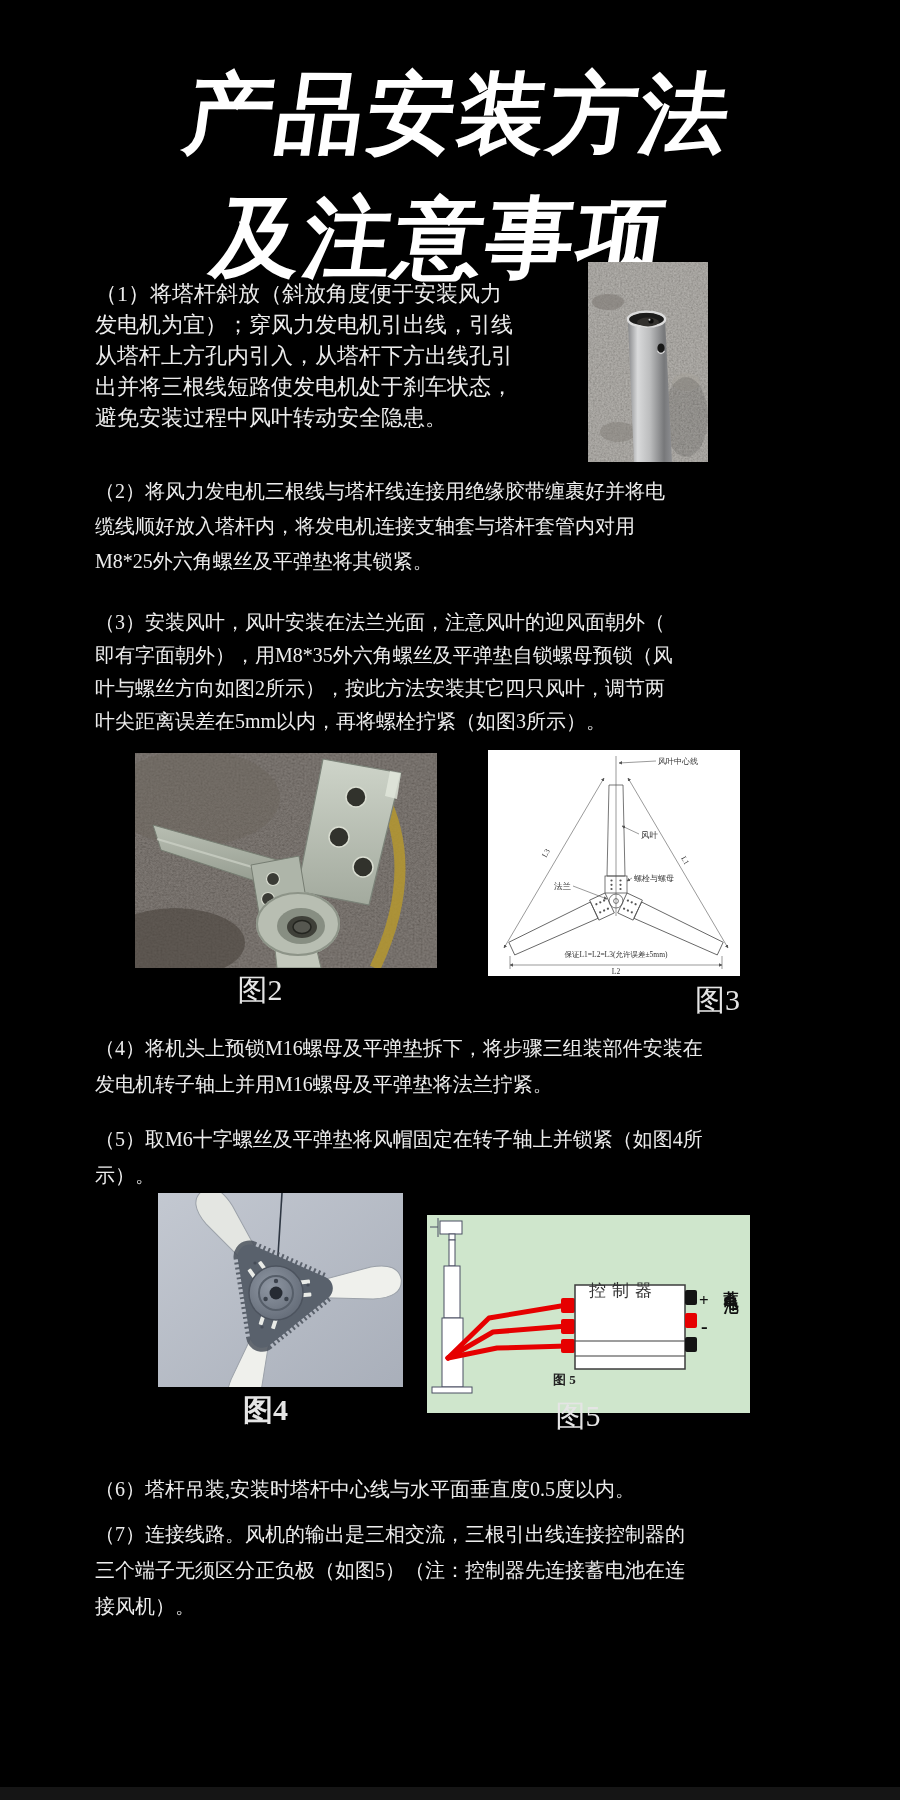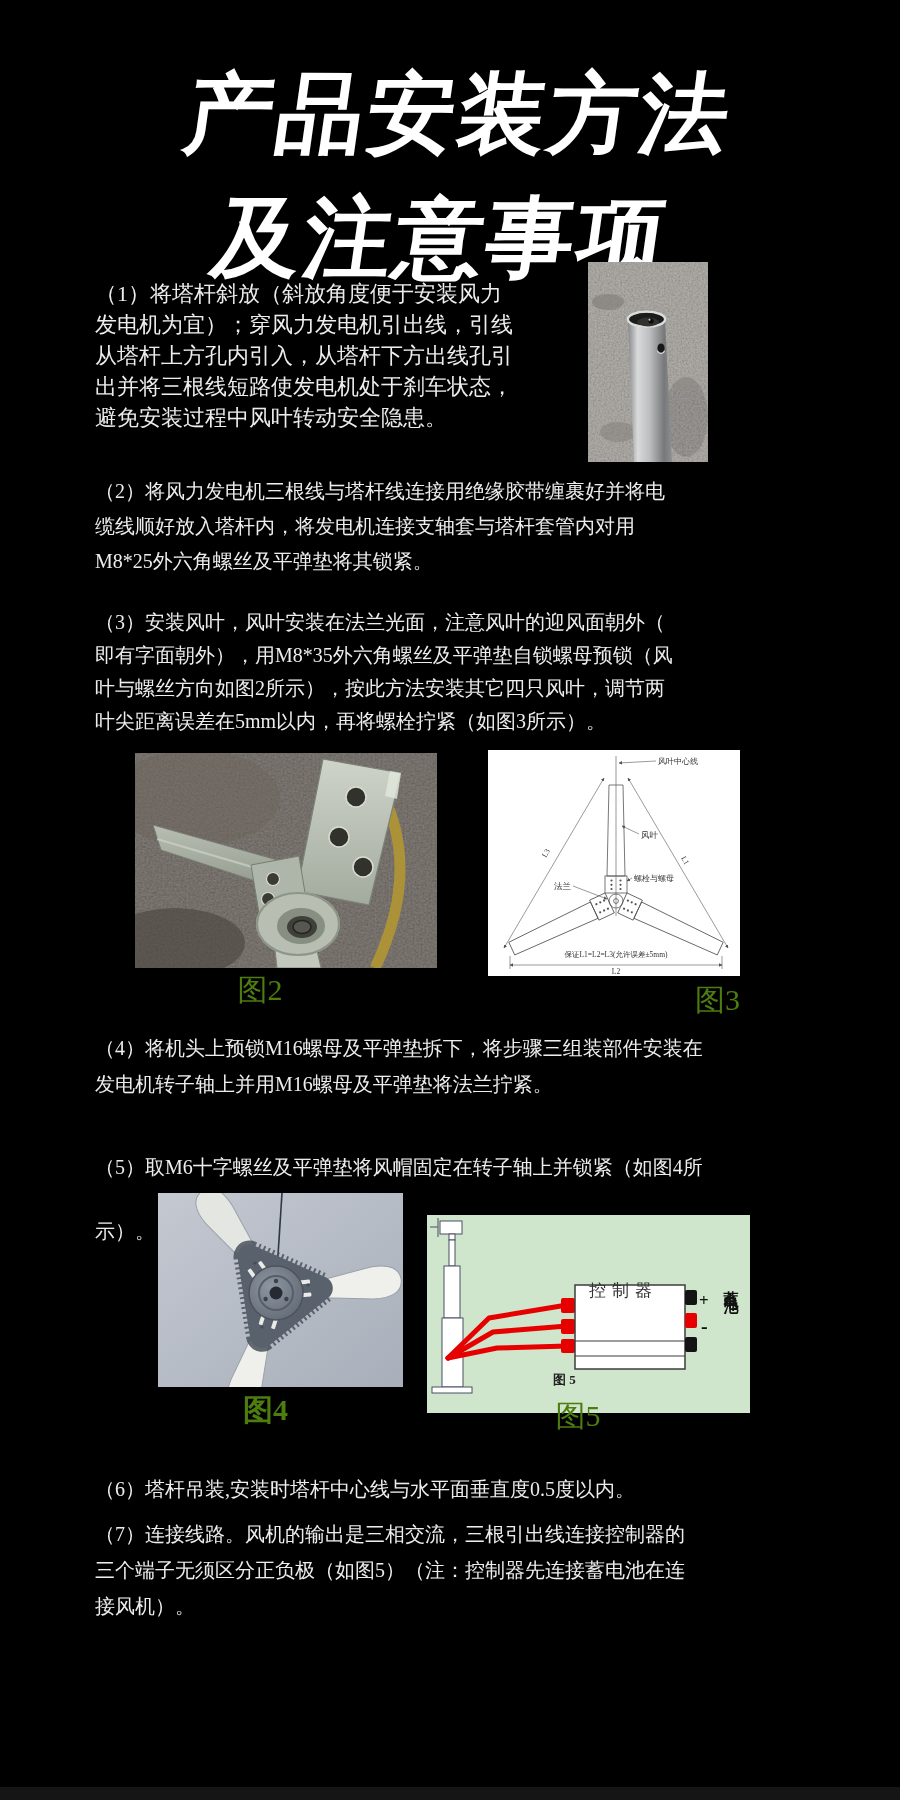"图2" .caption { color: #4d7c0f -> #e5e5e5 }
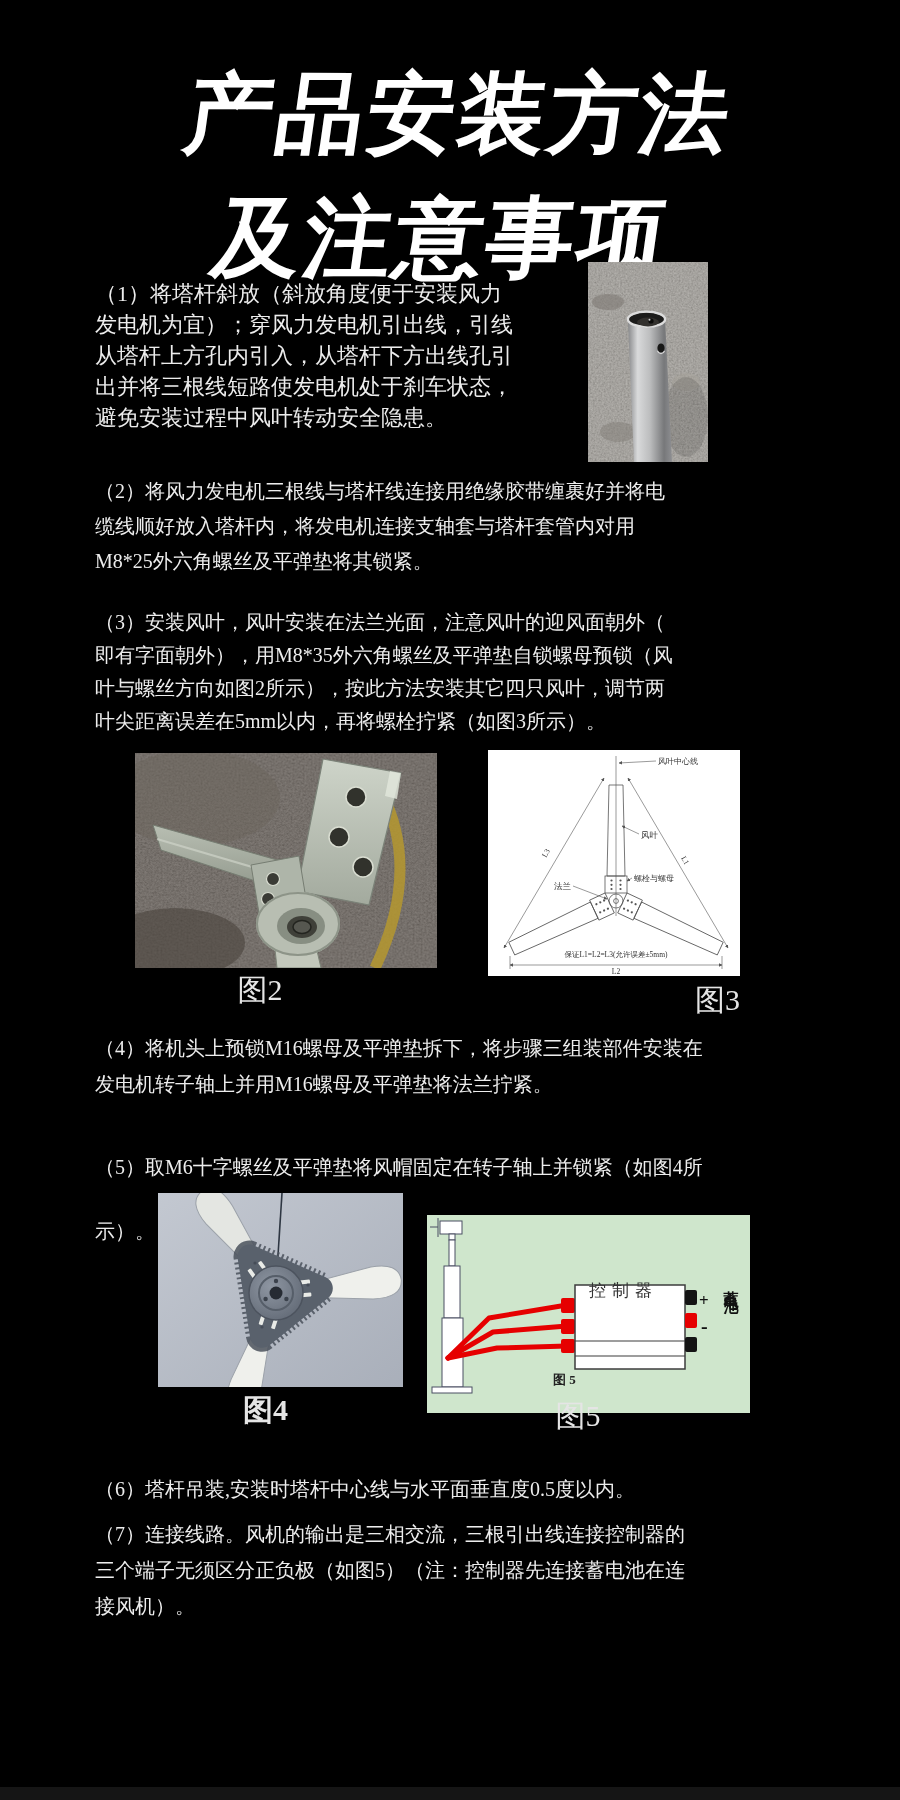"（5）取M6十字螺丝及平弹垫将风帽固定在转子轴上并锁紧（如图4所" .p5 .line { margin-top: 28px -> none }
